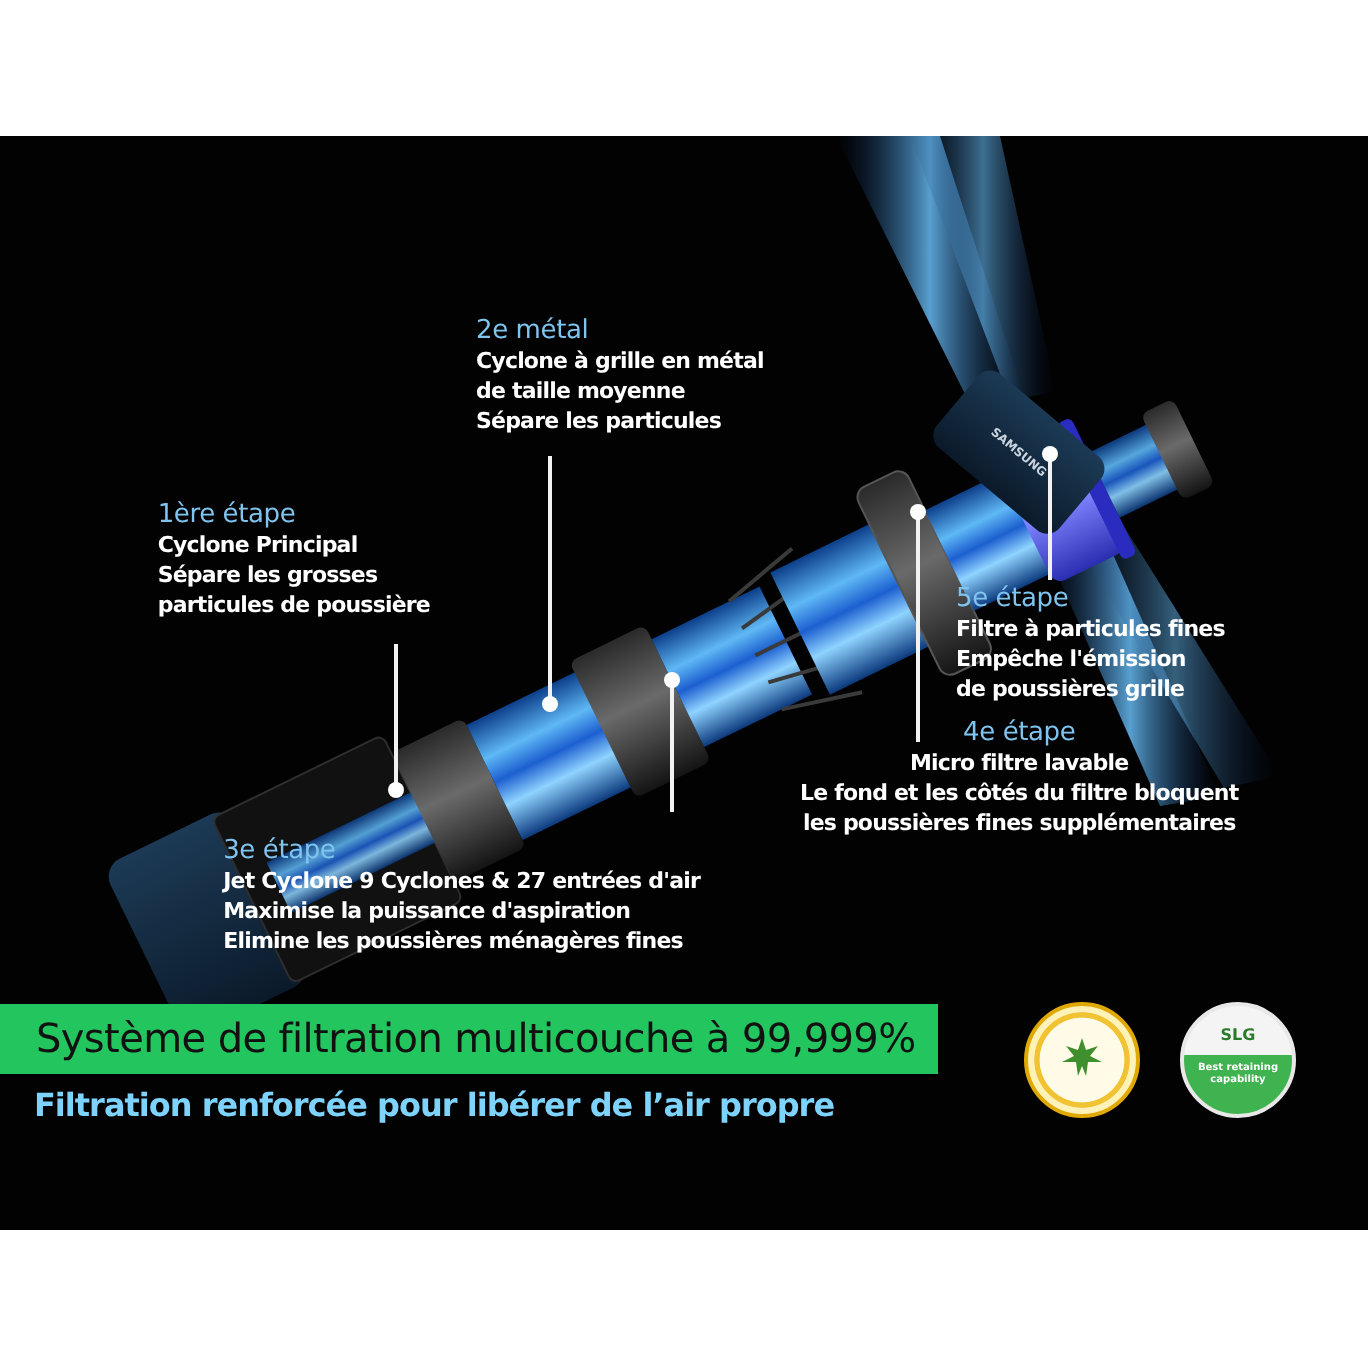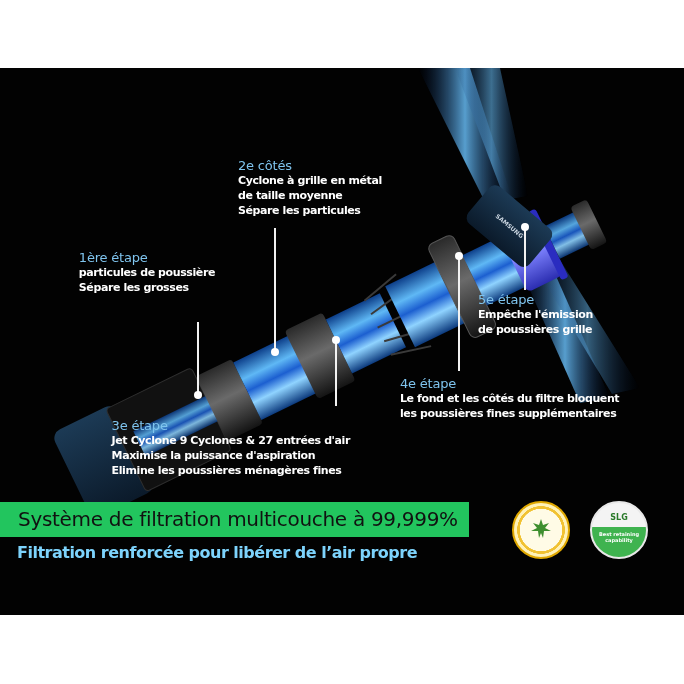"2e côtés" div.title { text: côtés -> métal }
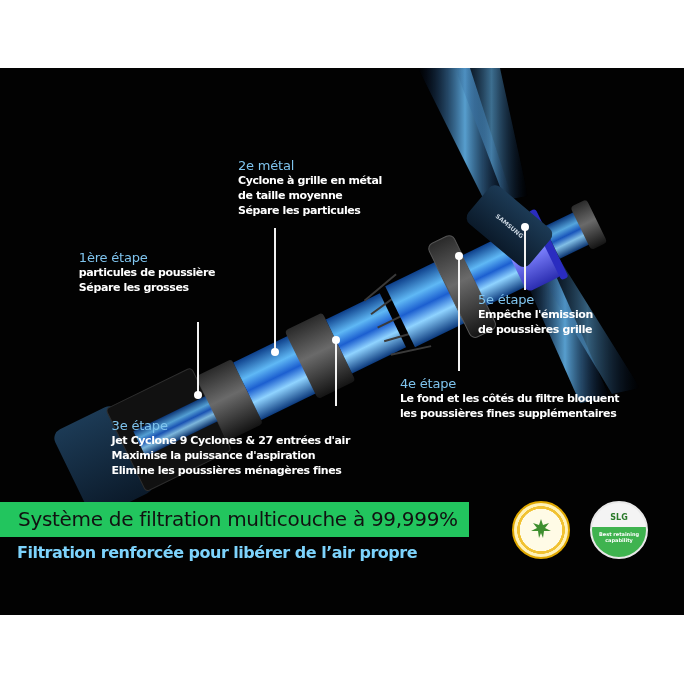"Cyclone Principal" span.line { html: none -> <span>Cyclone Principal</span> }
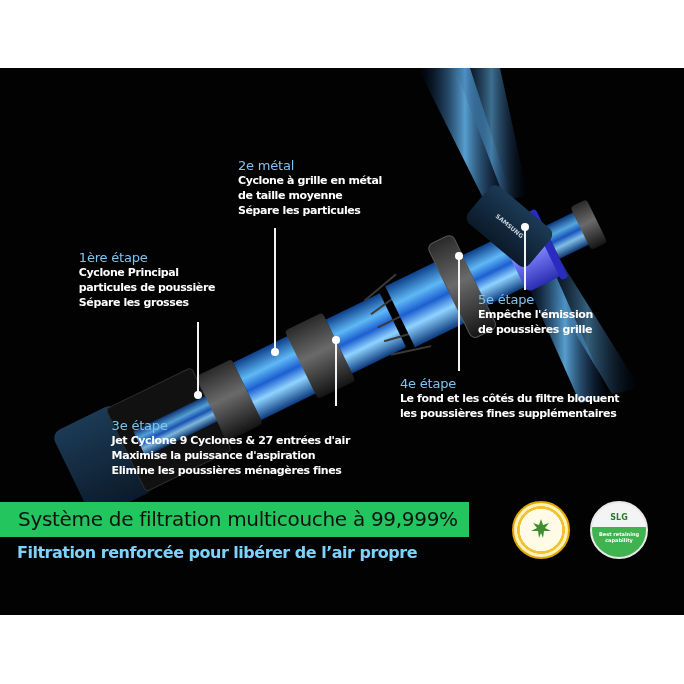"particules de poussière" span.line { order: before "Sépare les grosses" -> after "Sépare les grosses" }
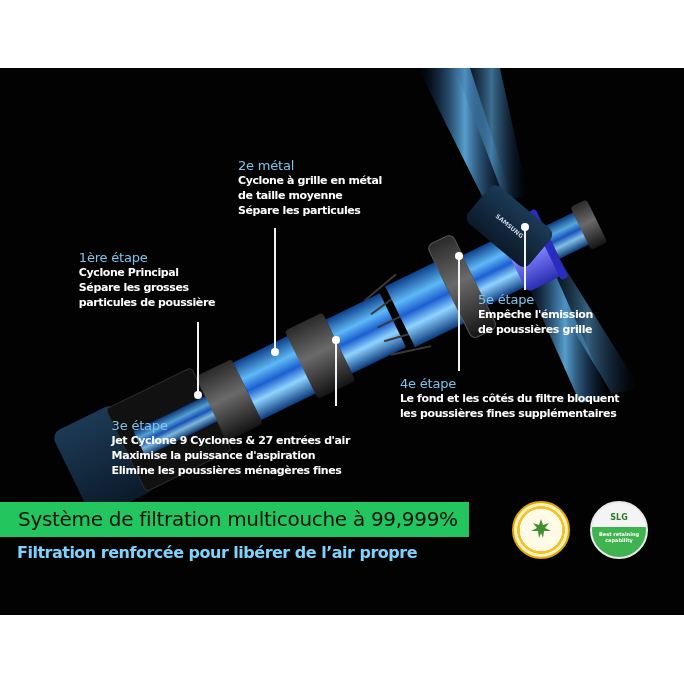"Filtre à particules fines" span.line { html: none -> <span>Filtre à particules fines</span> }
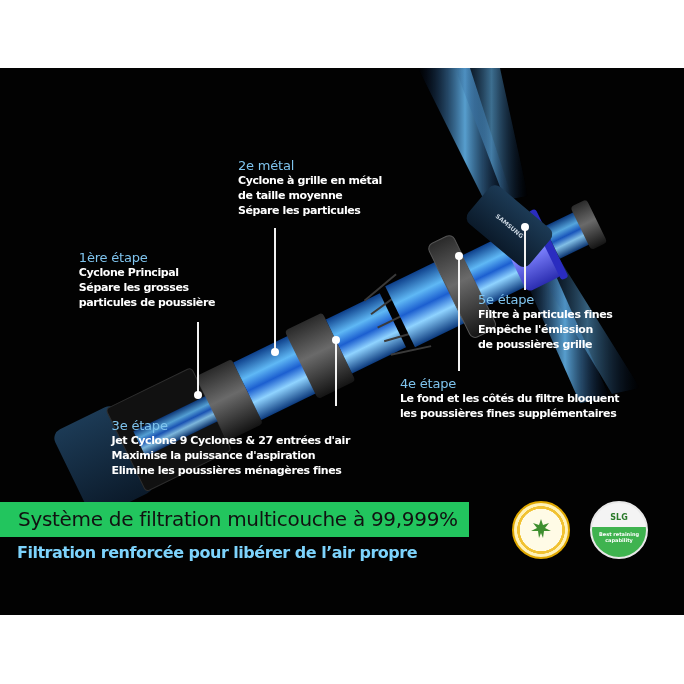"4e étape" div.step { text-align: none -> center; top: 308px -> 291px }
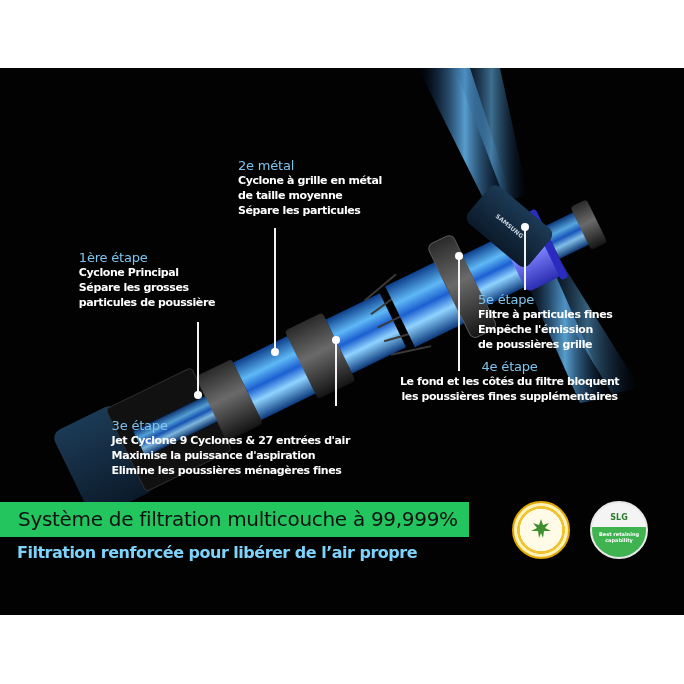"Micro filtre lavable" span.line { html: none -> <span>Micro filtre lavable</span> }
